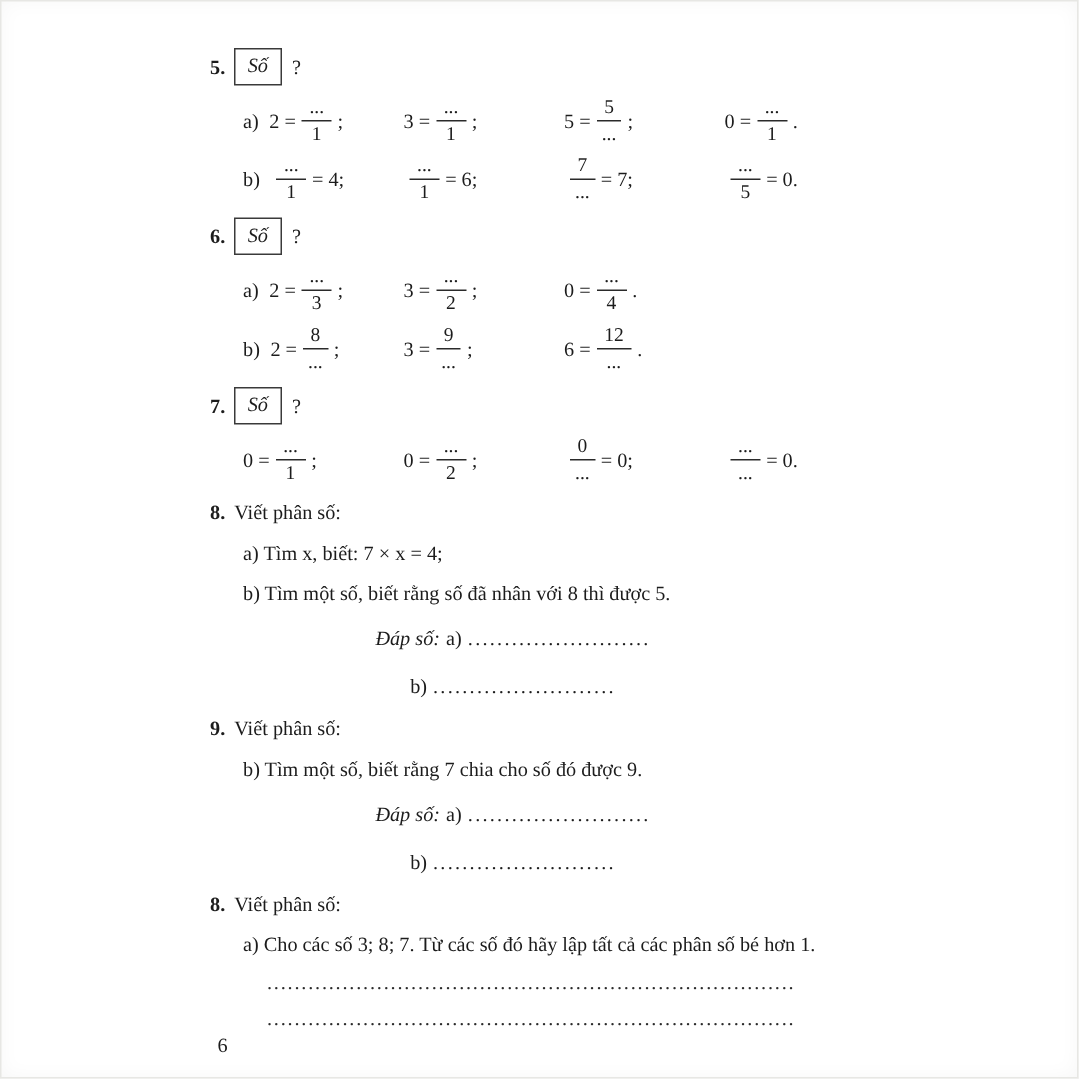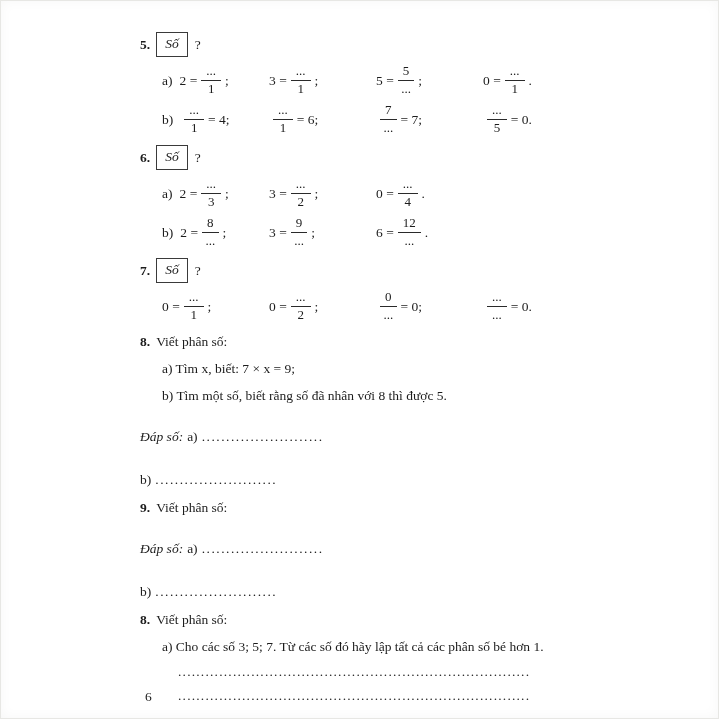"a) Tìm x, biết: 7" div.ex-line { text: 9 -> 4 }
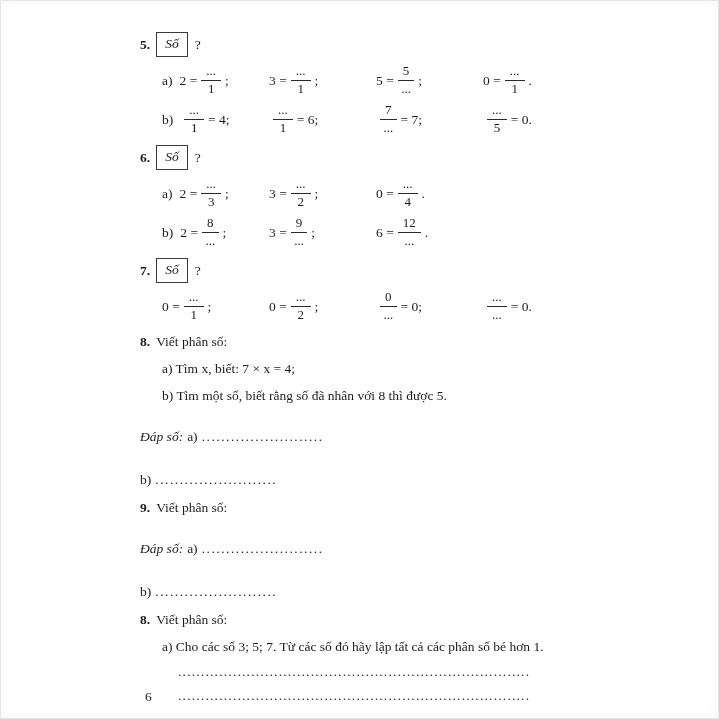"Đáp số: a) ........................." .answer-line { margin-top: 18px -> 7px; text-align: left -> center }
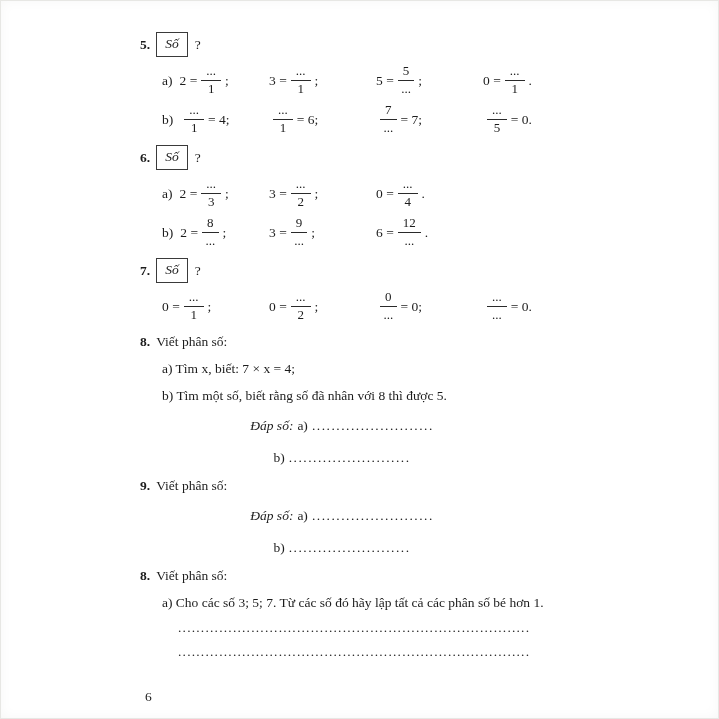"b) Tìm một số, biết rằng 7" div.ex-line { html: none -> <div>b) Tìm một số, biết rằng 7 chia cho số đó được 9.</div> }
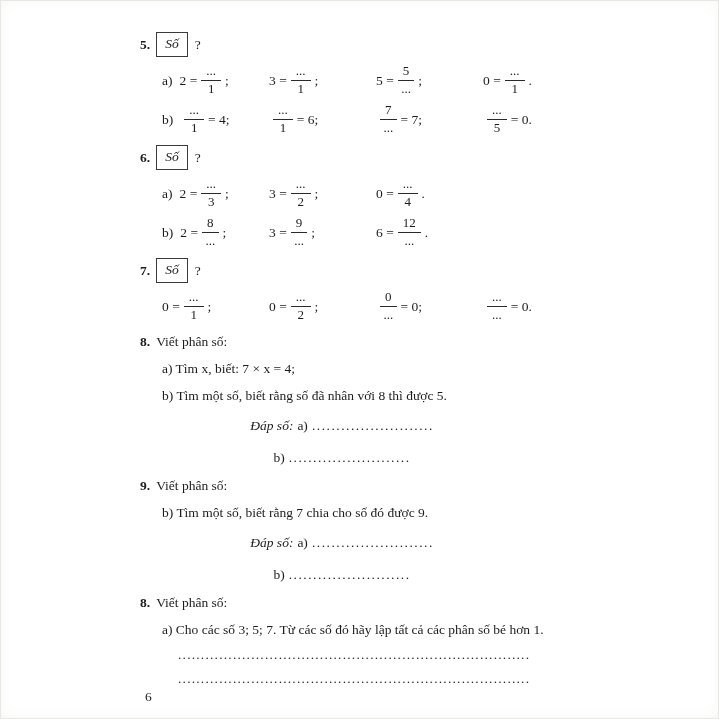"a) Cho các số 3;" div.ex-line { text: 5 -> 8 }
